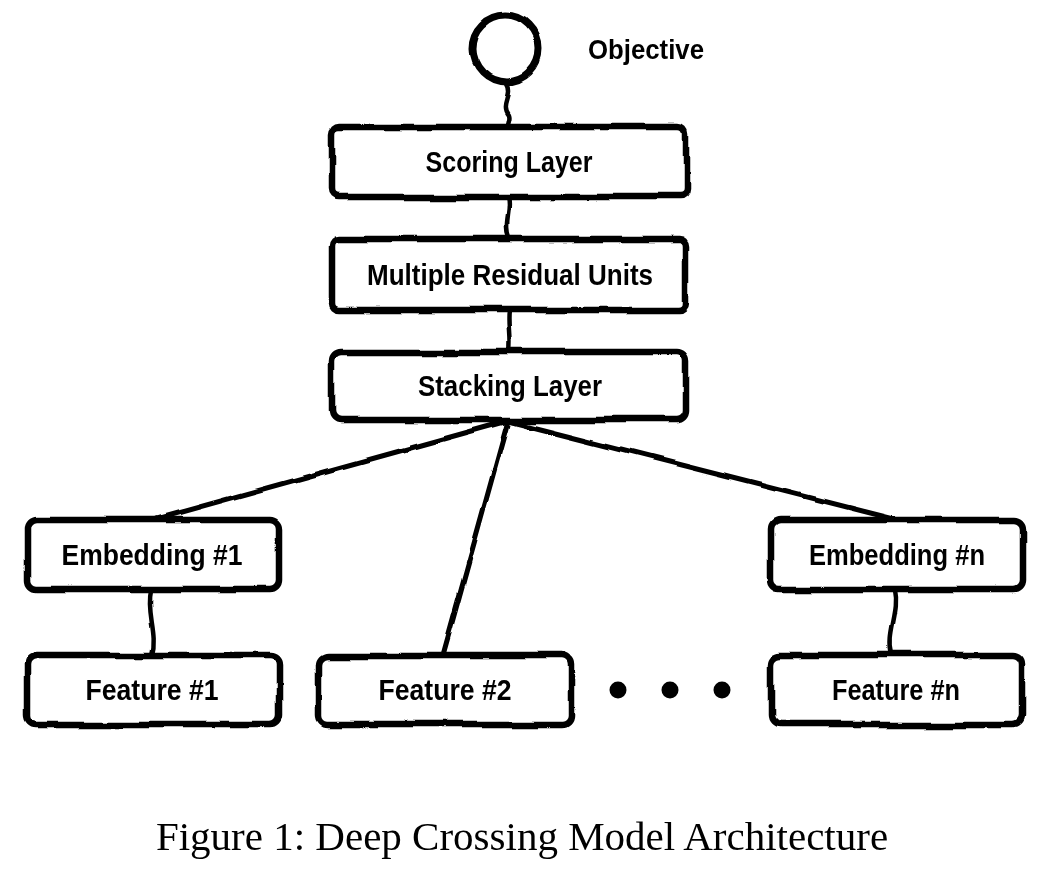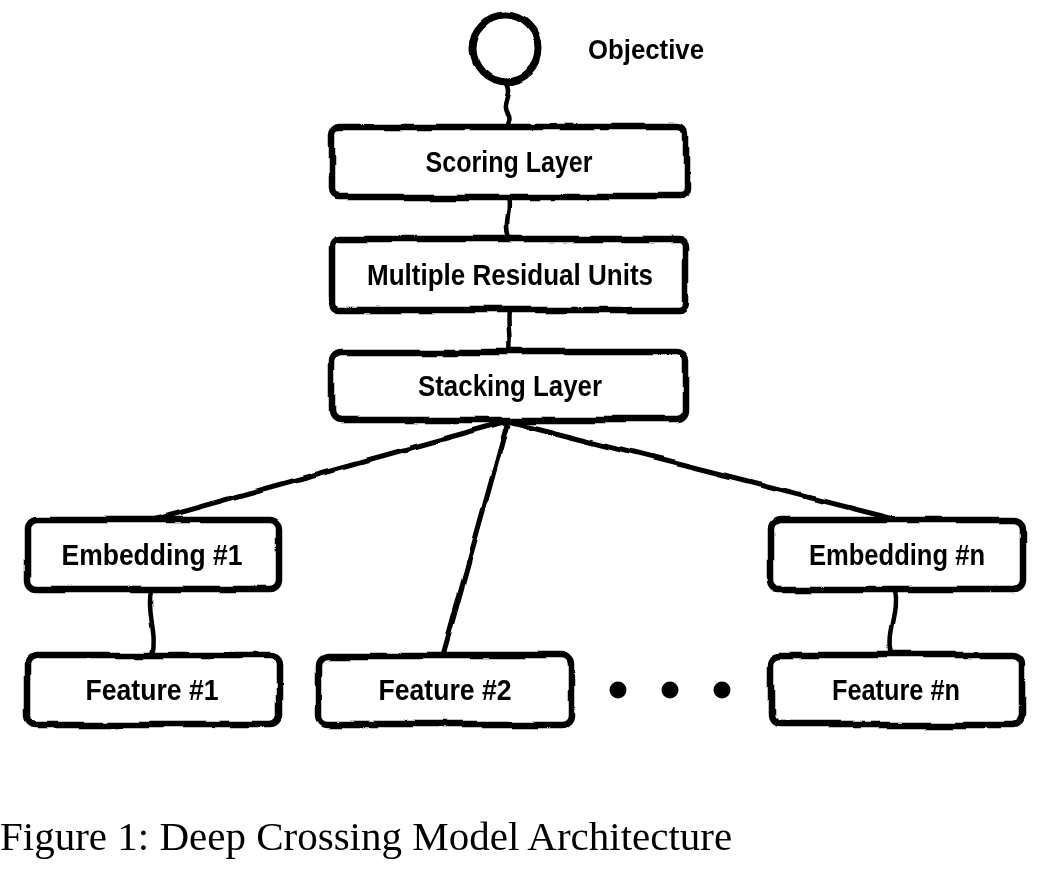"Figure 1: Deep Crossing Model" .caption { text-align: none -> center }
